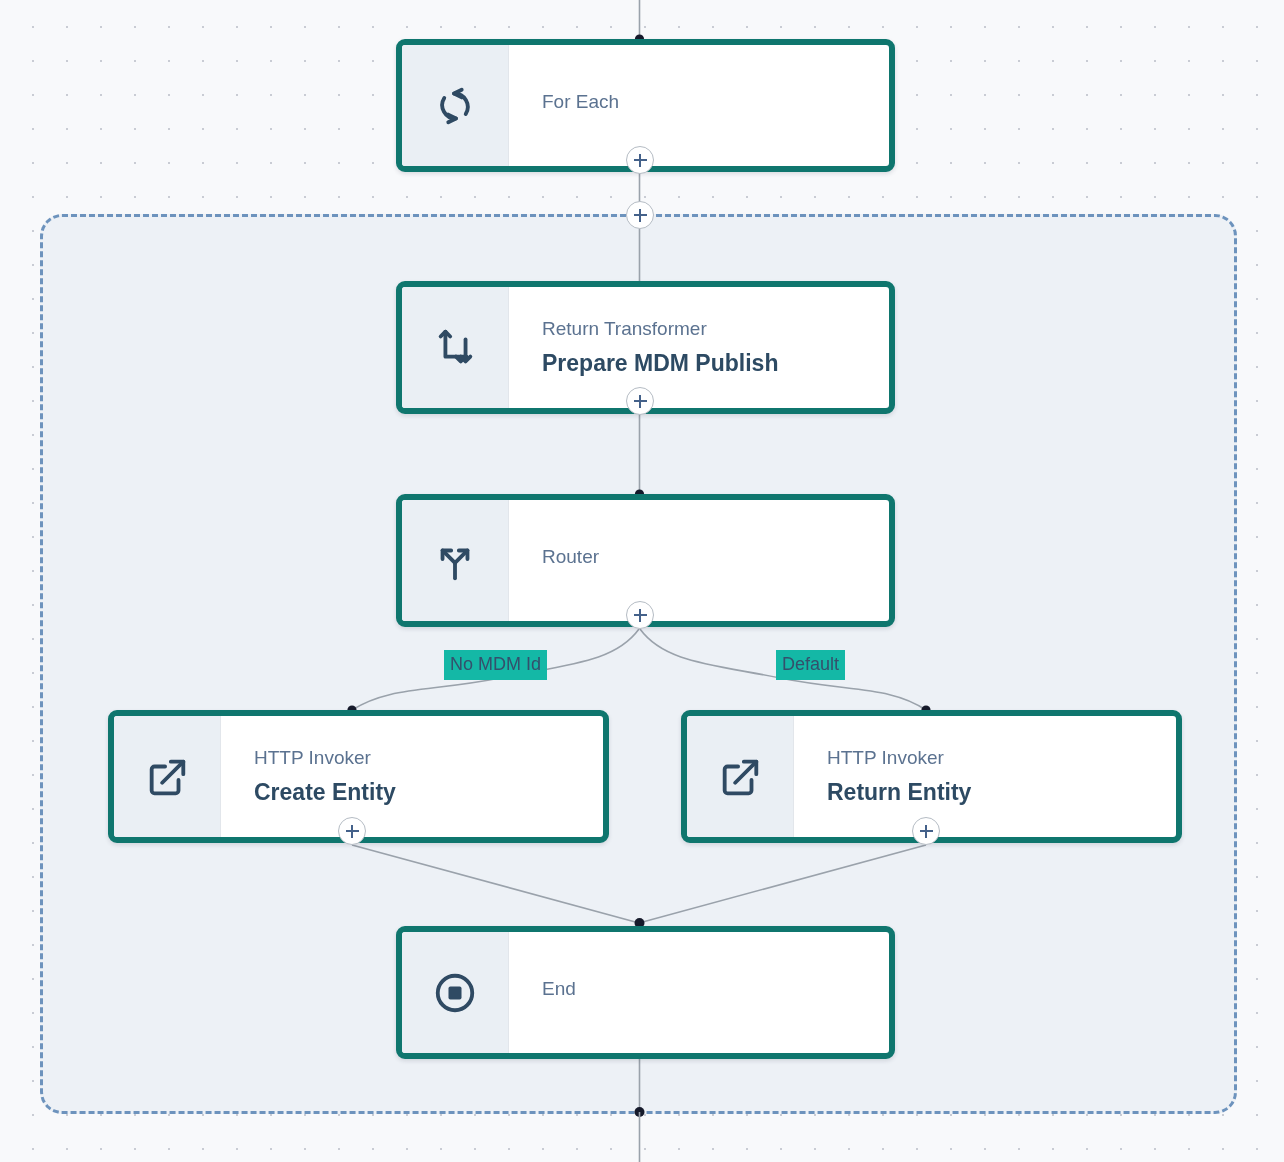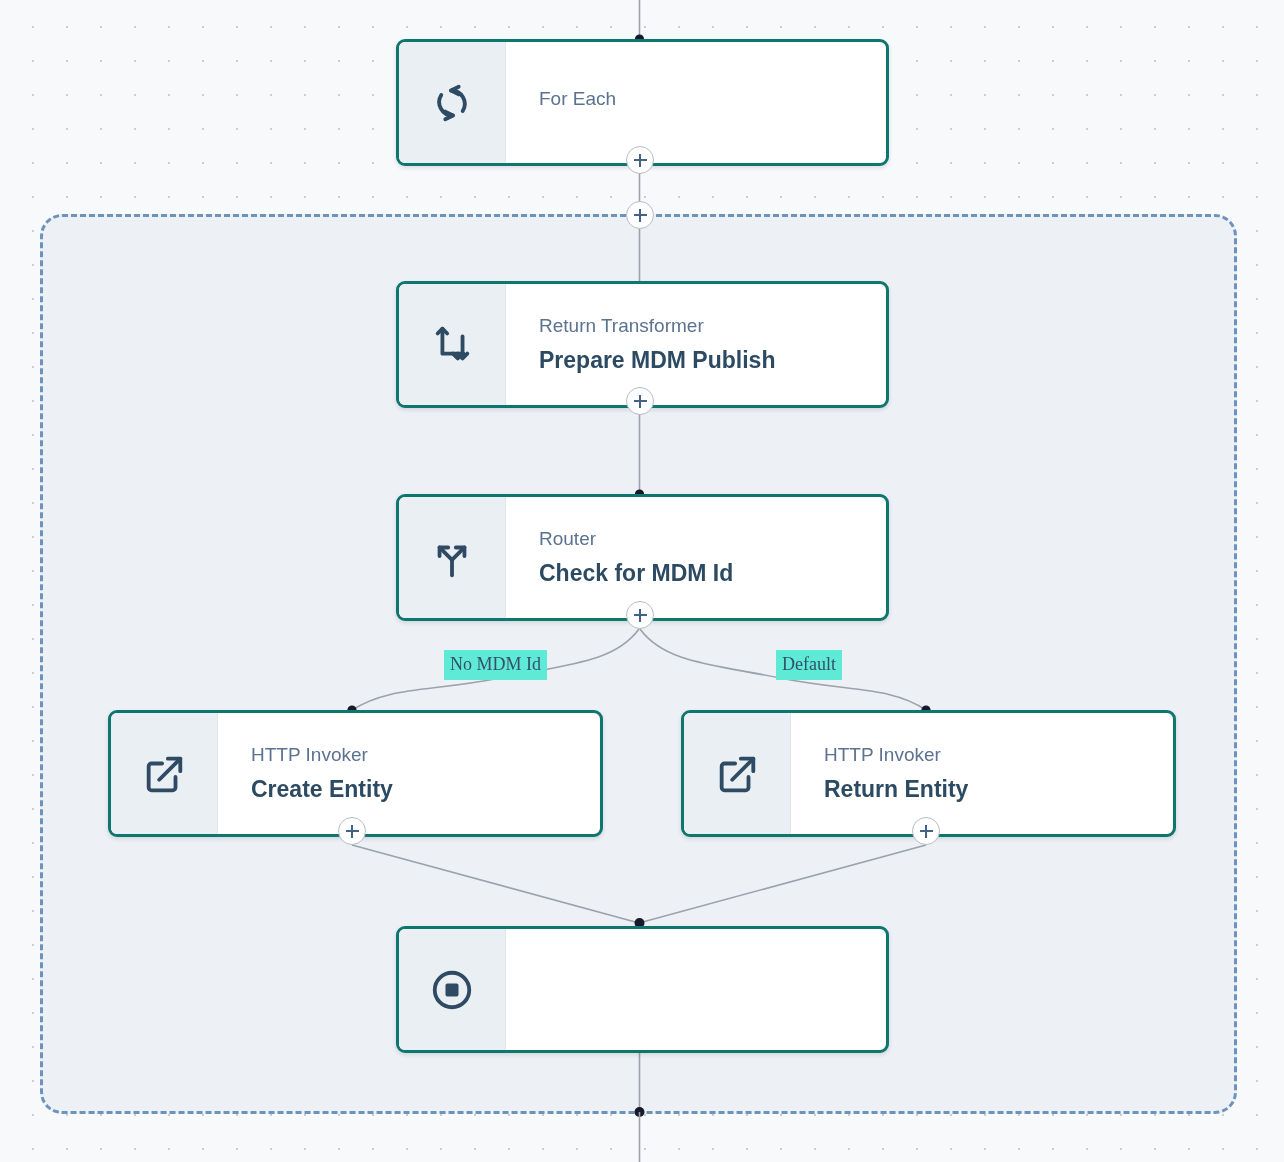"For Each" .node { border: 3px solid #0f766e -> 6px solid #0f766e }
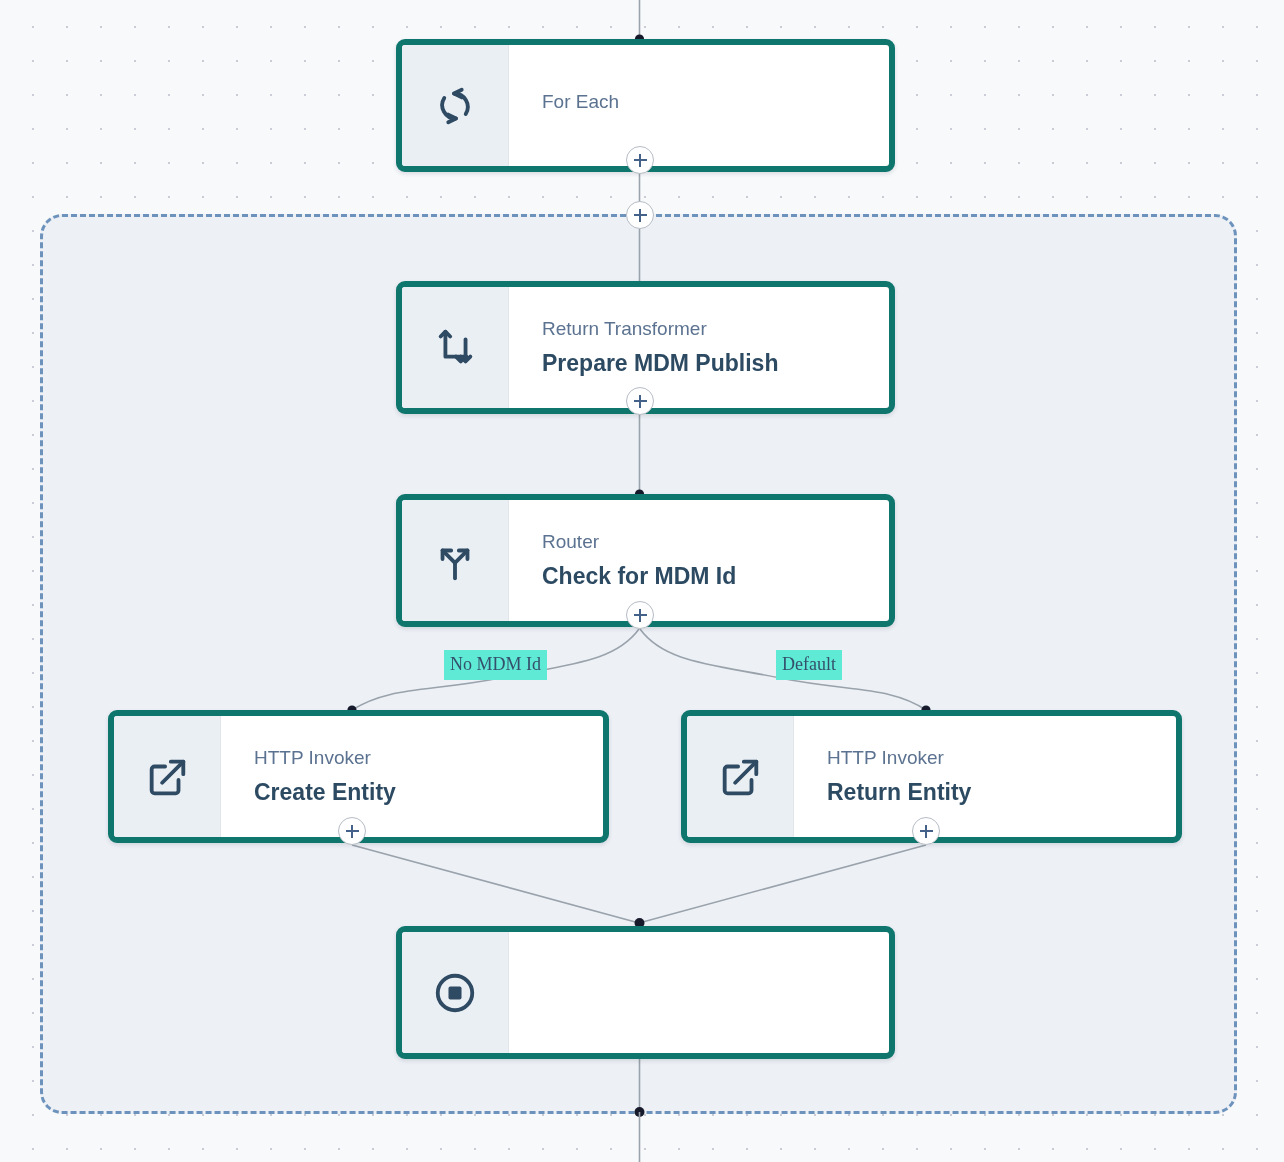"Check for MDM Id" div.node-title { html: <div>Check for MDM Id</div> -> none }
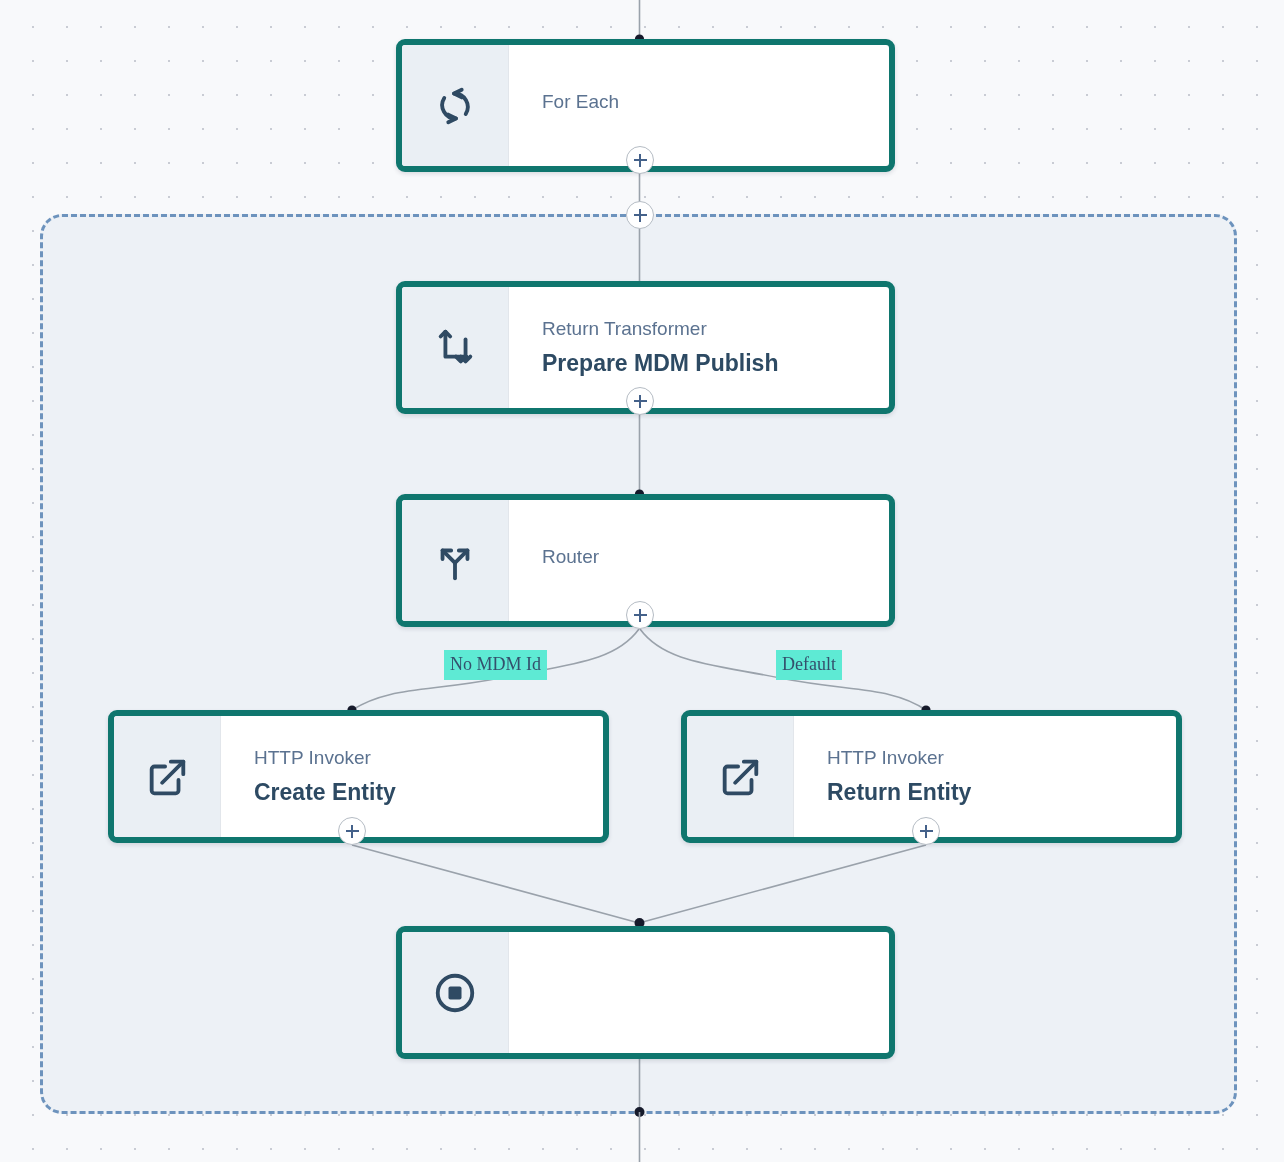"No MDM Id" .branch-label { background: #5eead4 -> #14b8a6; font-family: Liberation Serif, serif -> none }
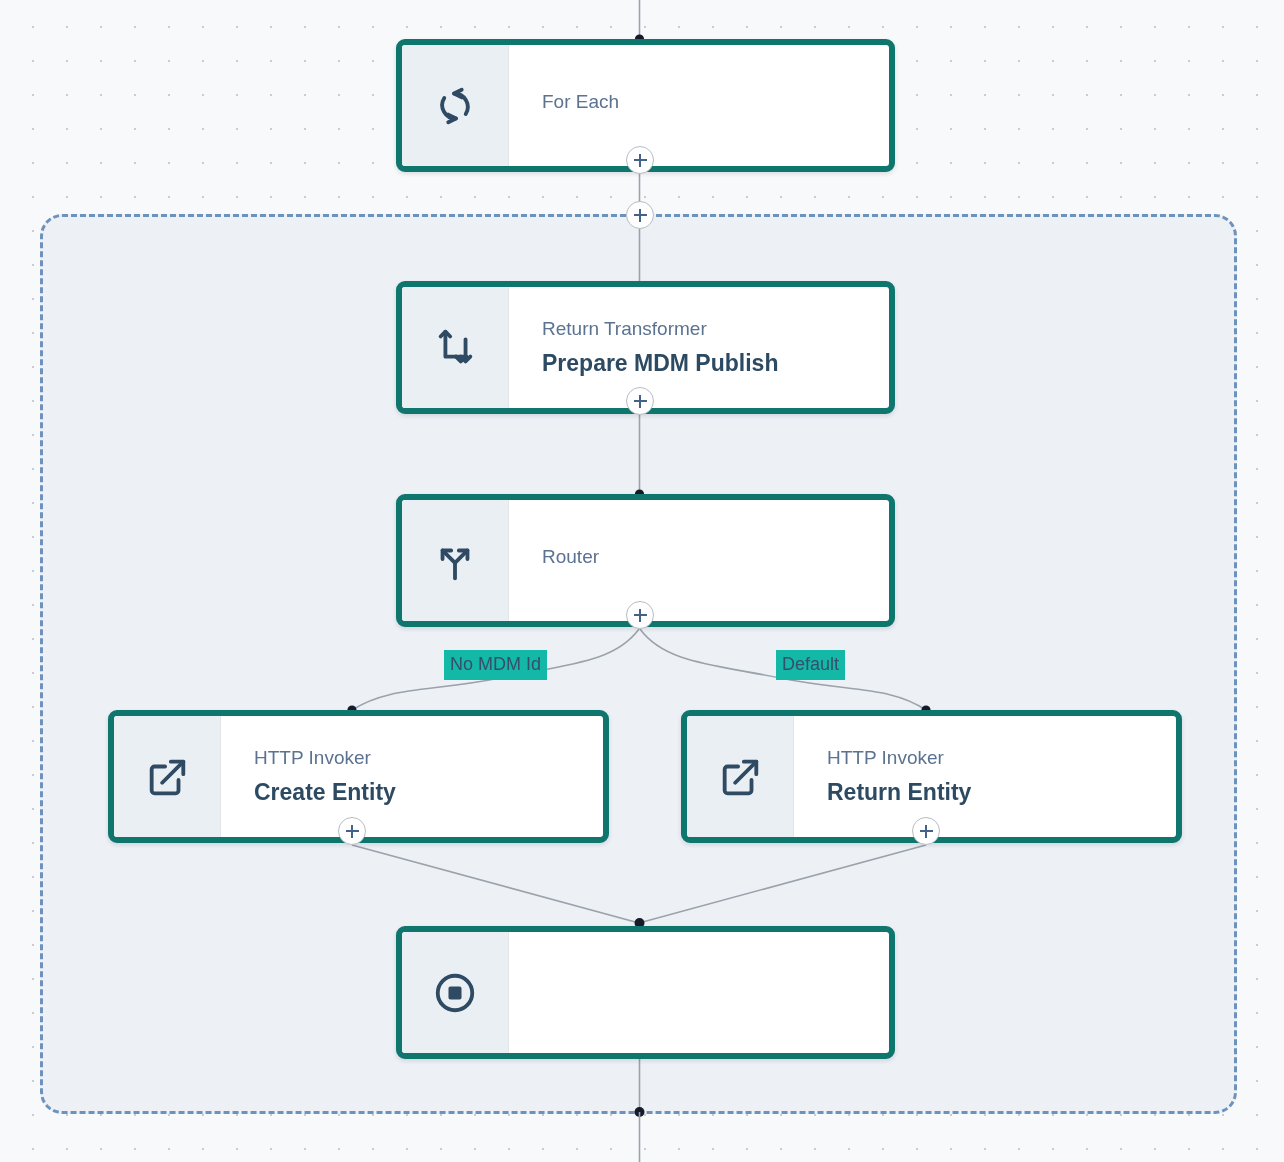"End" div.node-subtitle { html: none -> <div>End</div> }
